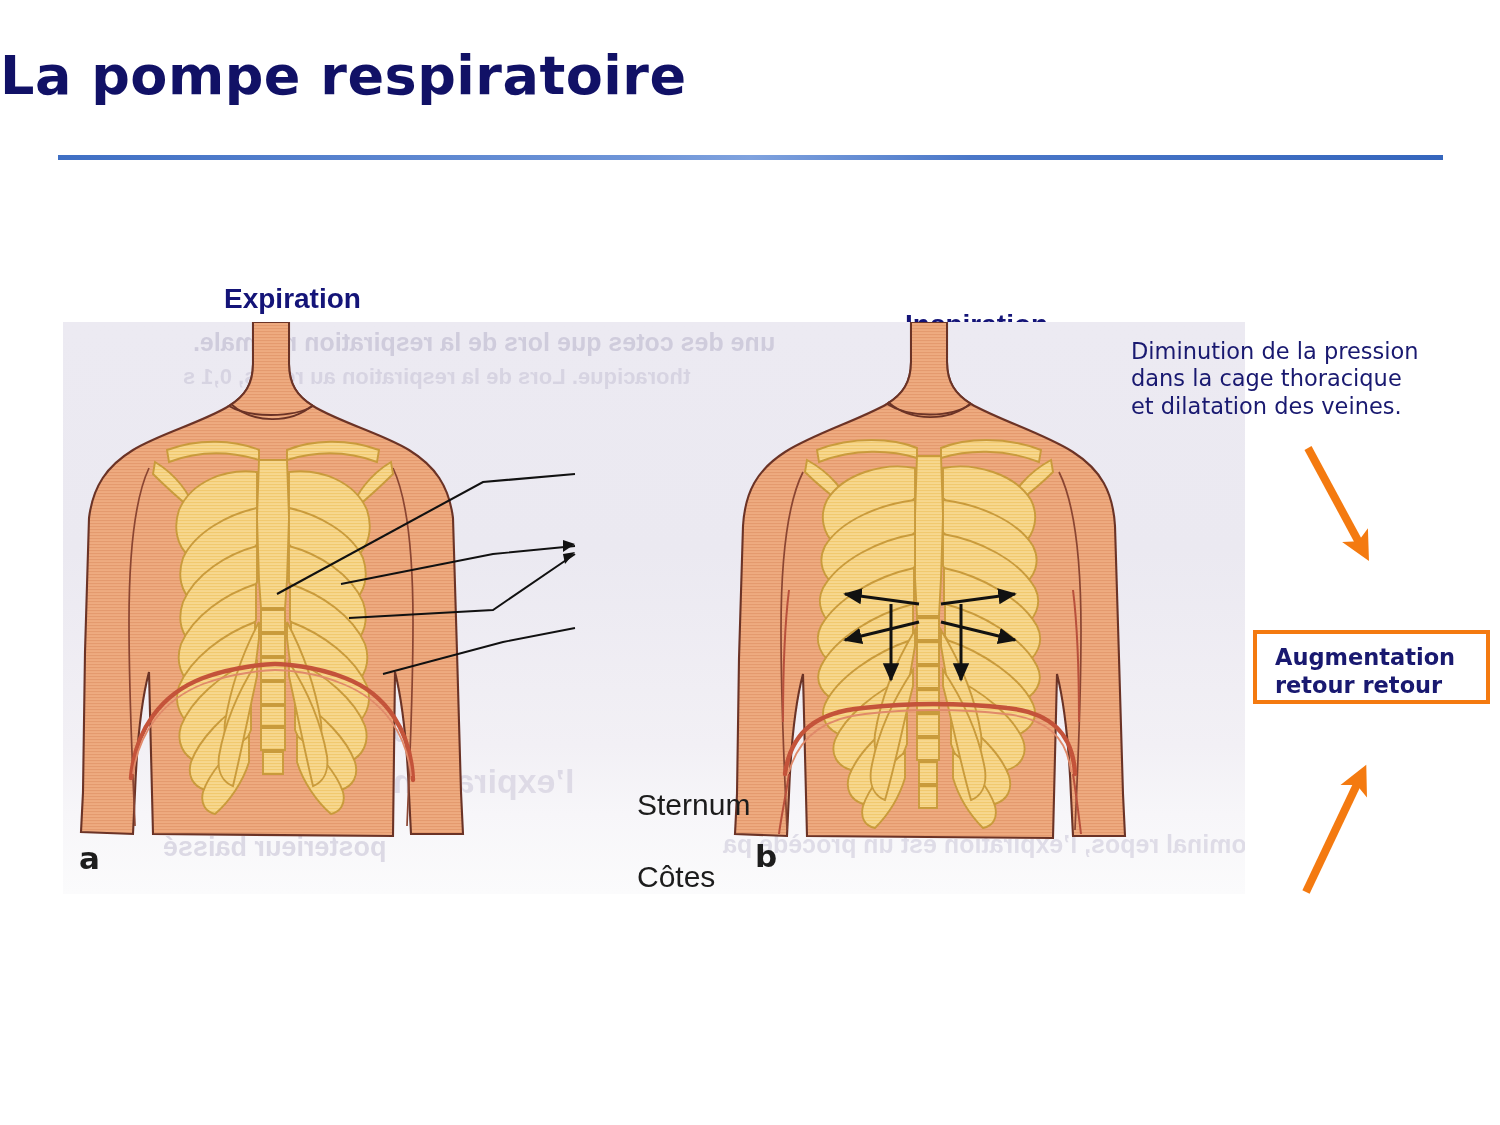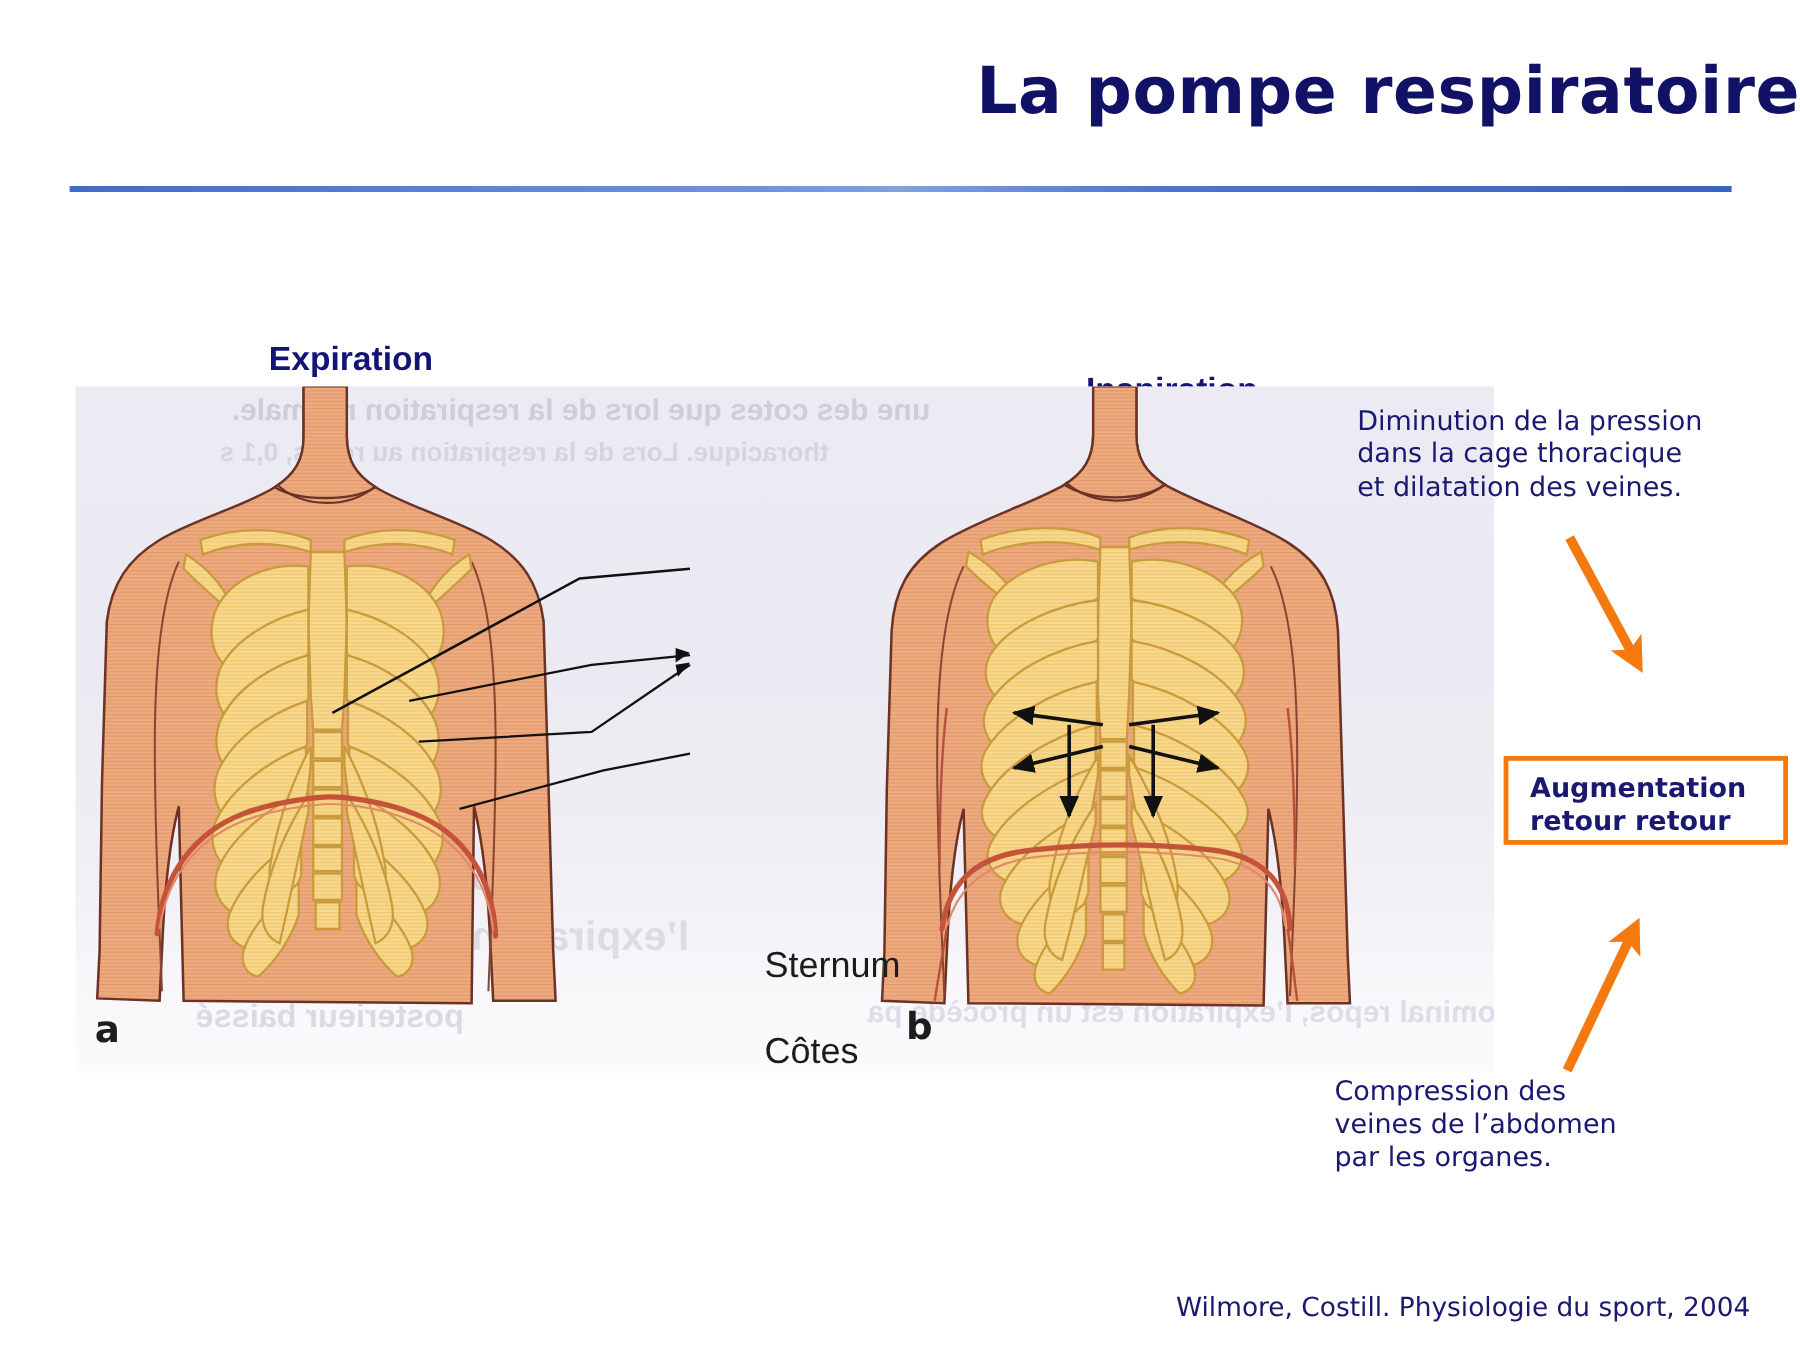"La pompe respiratoire" #slide-title { text-align: right -> left }
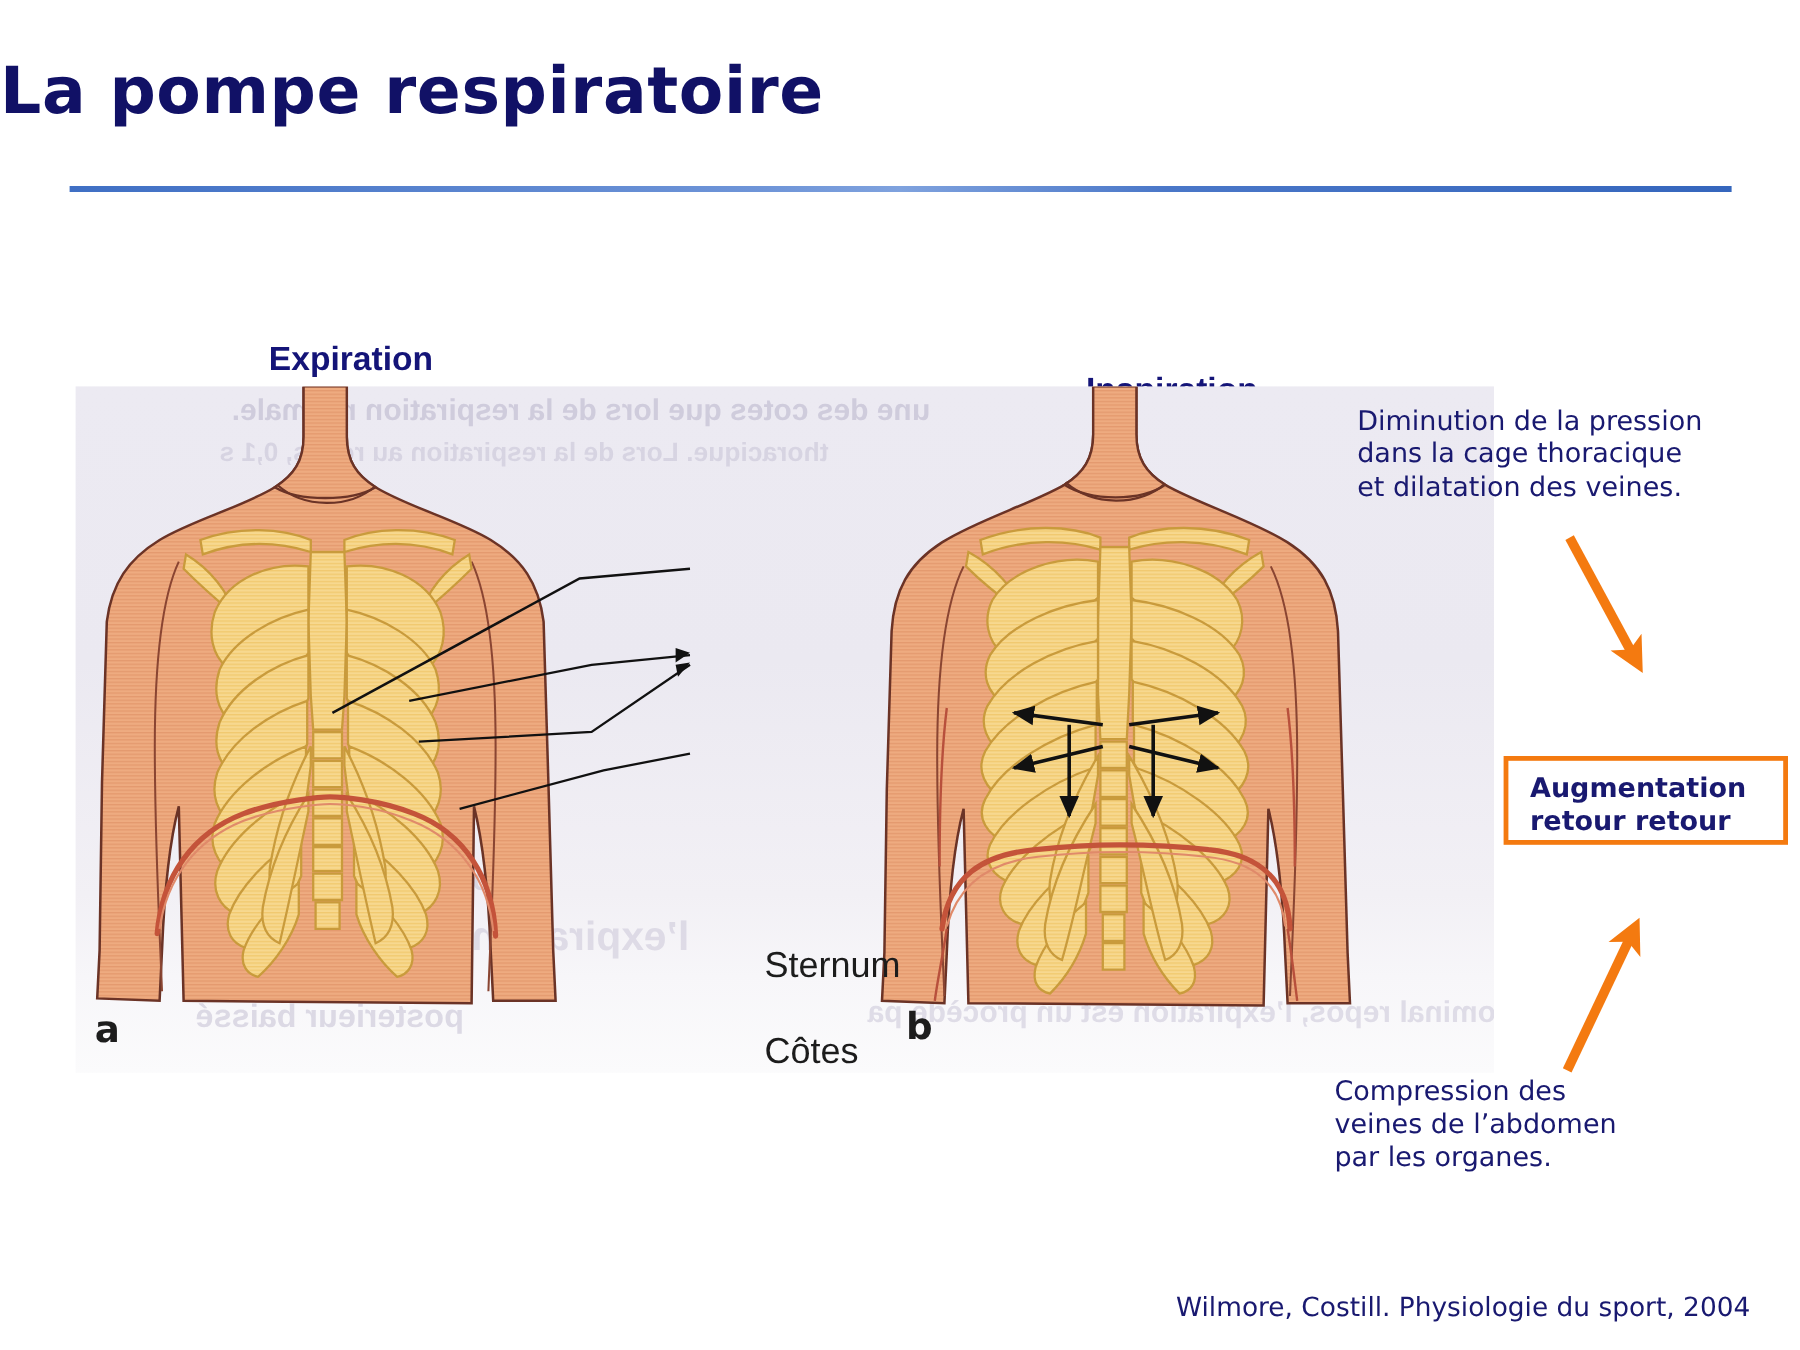"Compression des" div.annotation { html: <div>Compression des veines de l’abdomen par les organes.</div> -> none }
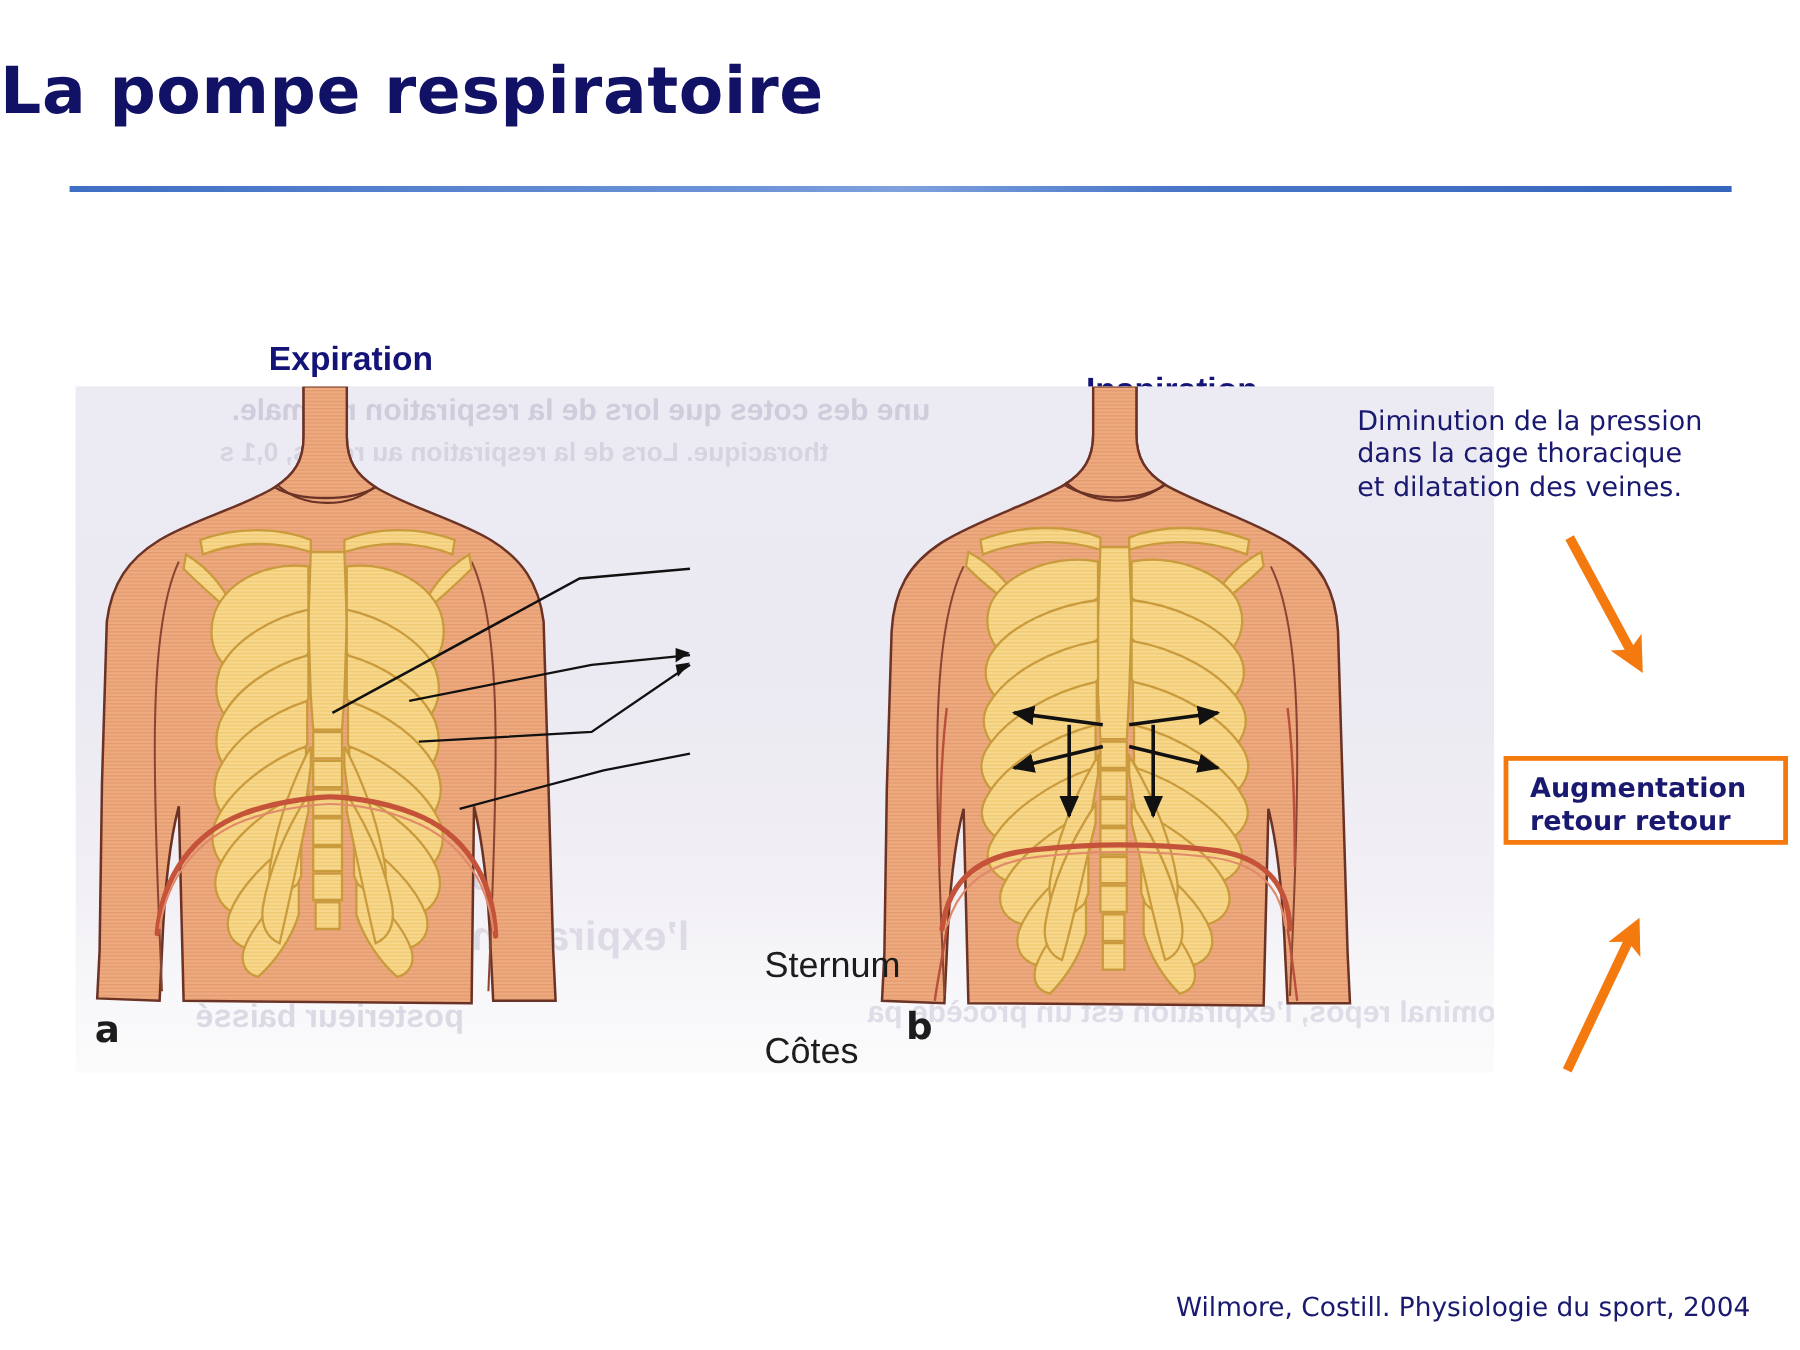"Wilmore, Costill. Physiologie du sport," div { html: <div>Wilmore, Costill. Physiologie du sport, 2004</div> -> none }
